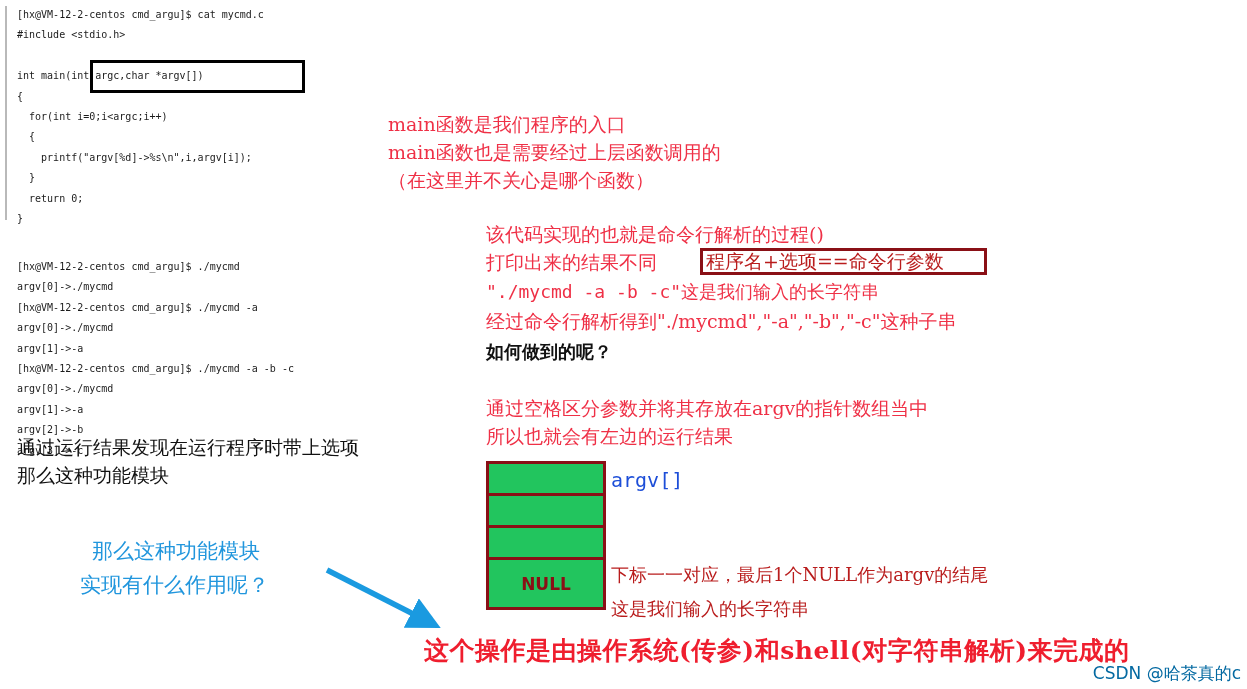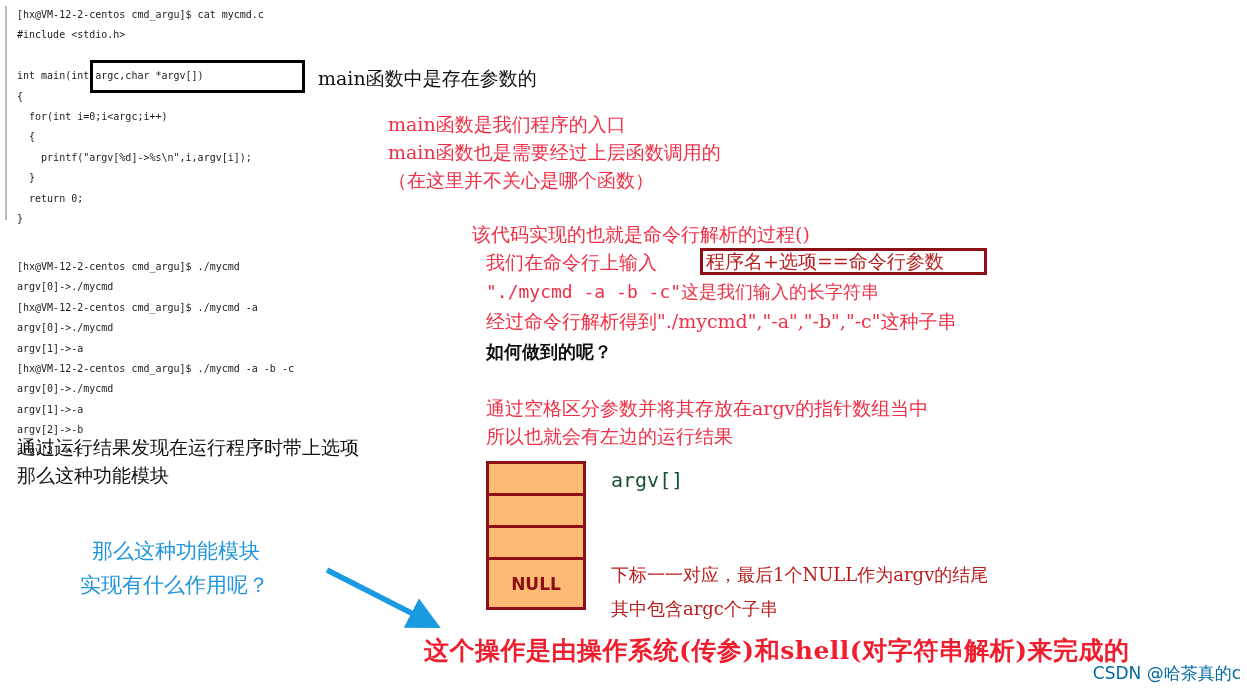"main函数中是存在参数的" div.ann { html: <div>main函数中是存在参数的</div> -> none }
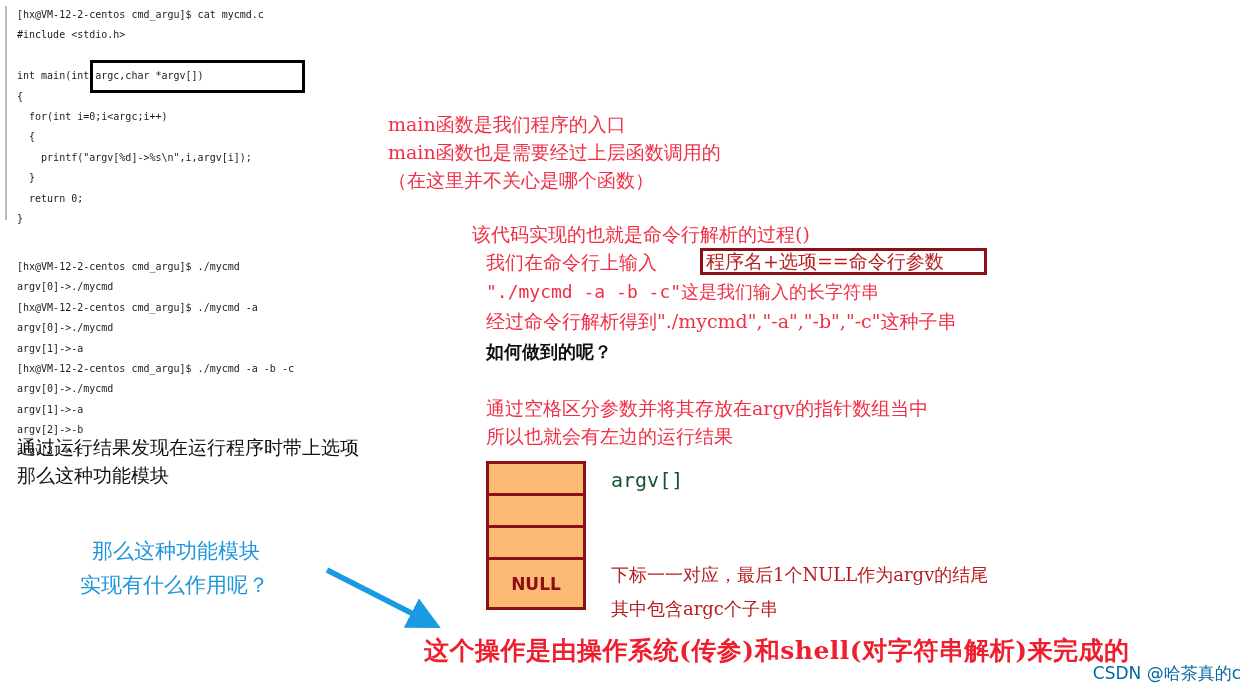"该代码实现的也就是命令行解析的过程()" div.ann { left: 472px -> 486px }
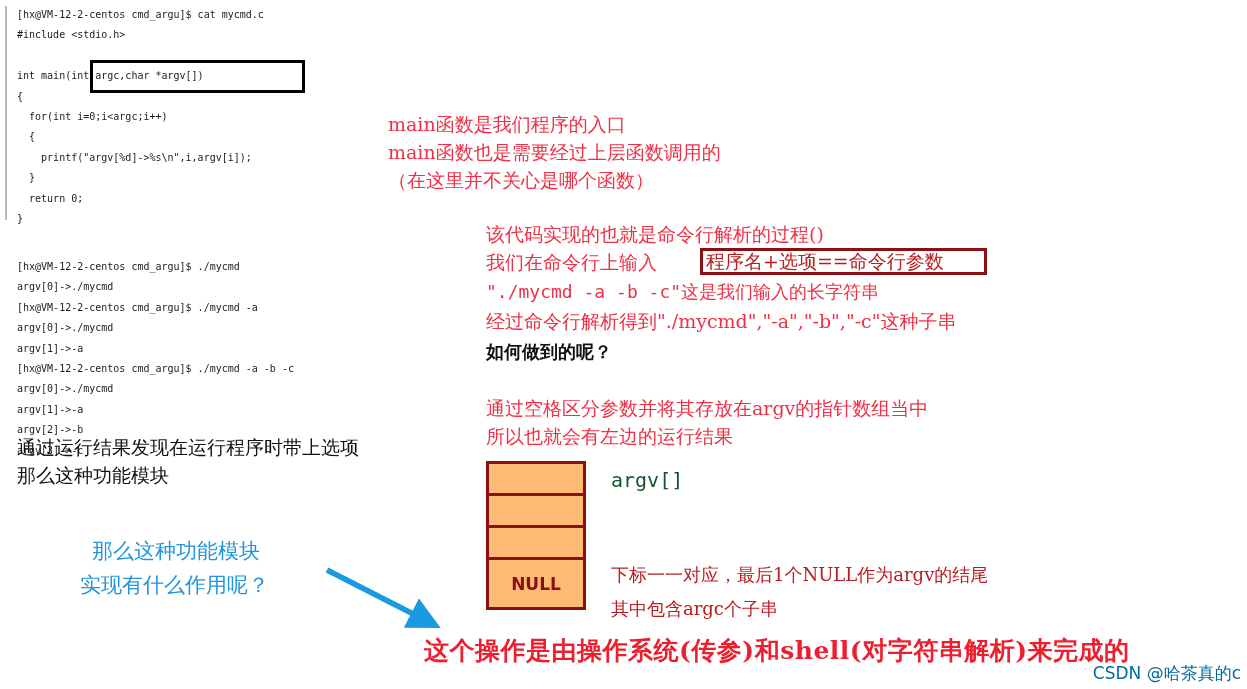"我们在命令行上输入" div.ann { text: 我们在命令行上输入 -> 打印出来的结果不同 }
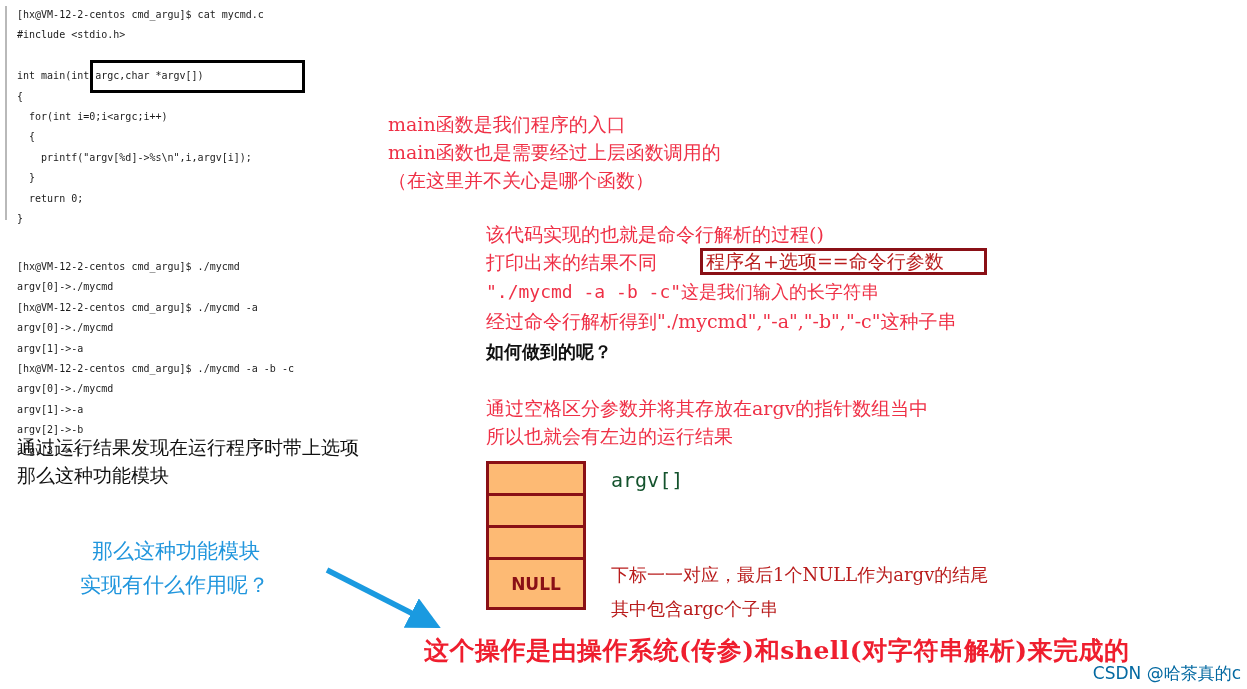"argv[]" .argv-label { color: #14532d -> #1d4ed8 }
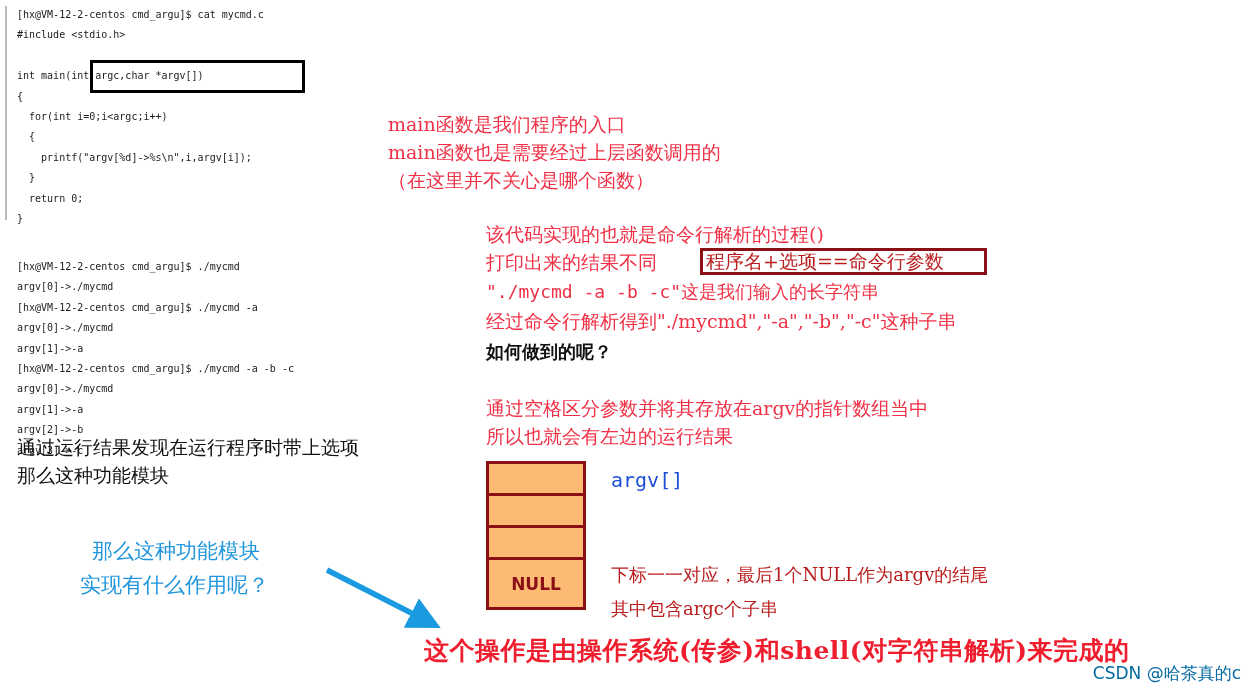"NULL" .argv-table { background: #fdba74 -> #22c55e; width: 100px -> 120px }
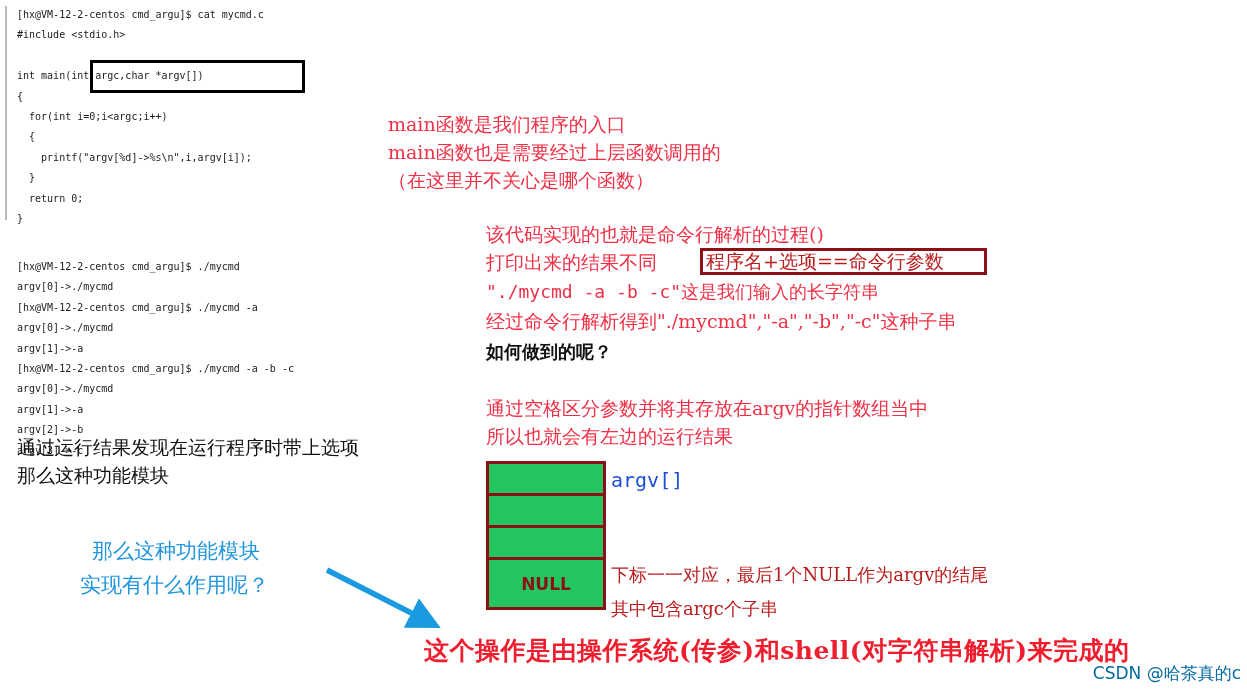"其中包含argc个子串" div.ann { text: 其中包含argc个子 -> 这是我们输入的长字符 }
